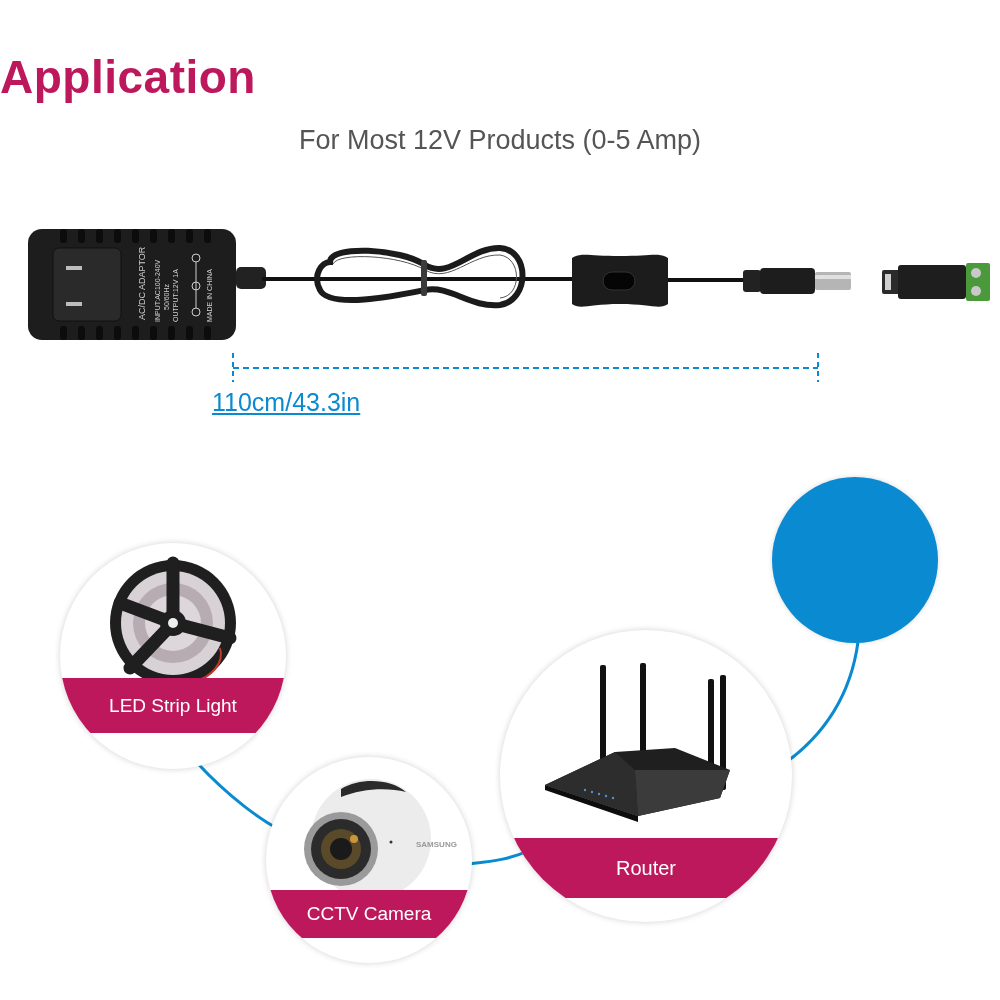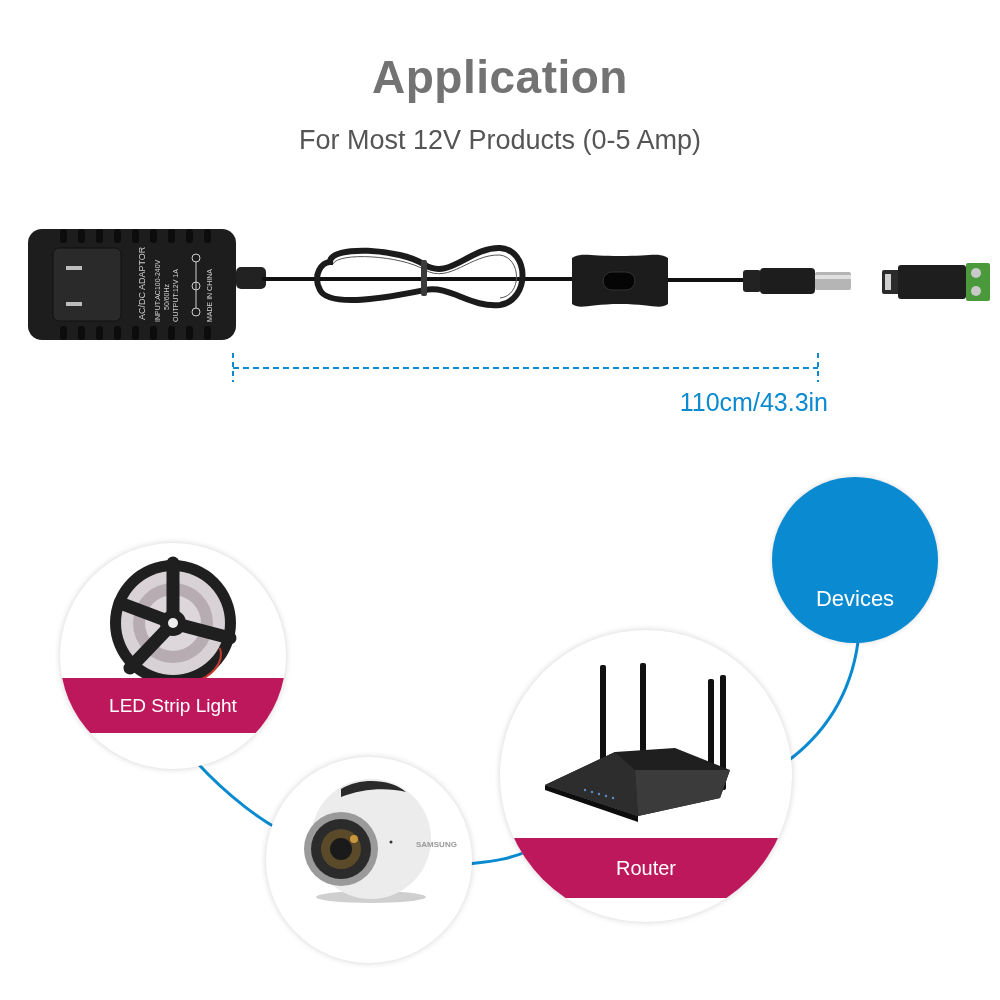"Application" .title { color: #737373 -> #be185d; text-align: center -> none }
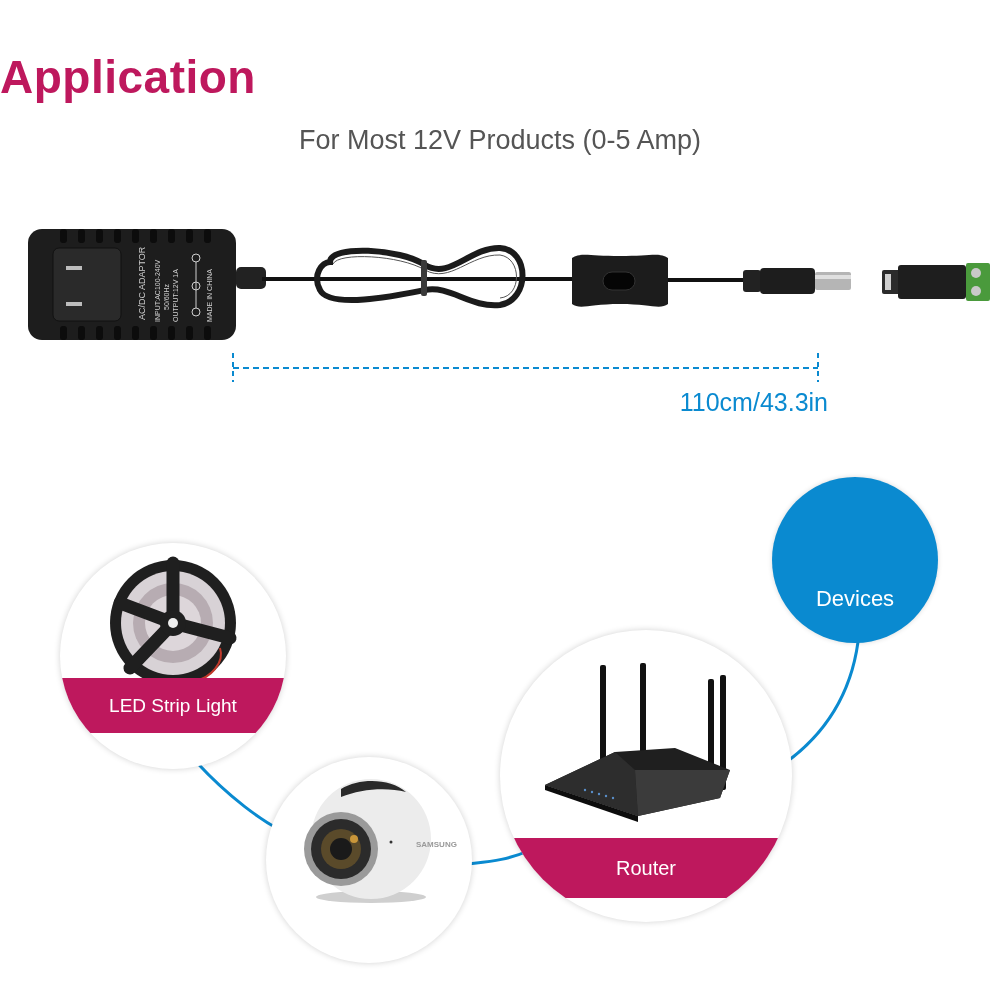"110cm/43.3in" .measure-label { left: 228px -> 212px; text-align: right -> left; text-decoration: none -> underline }
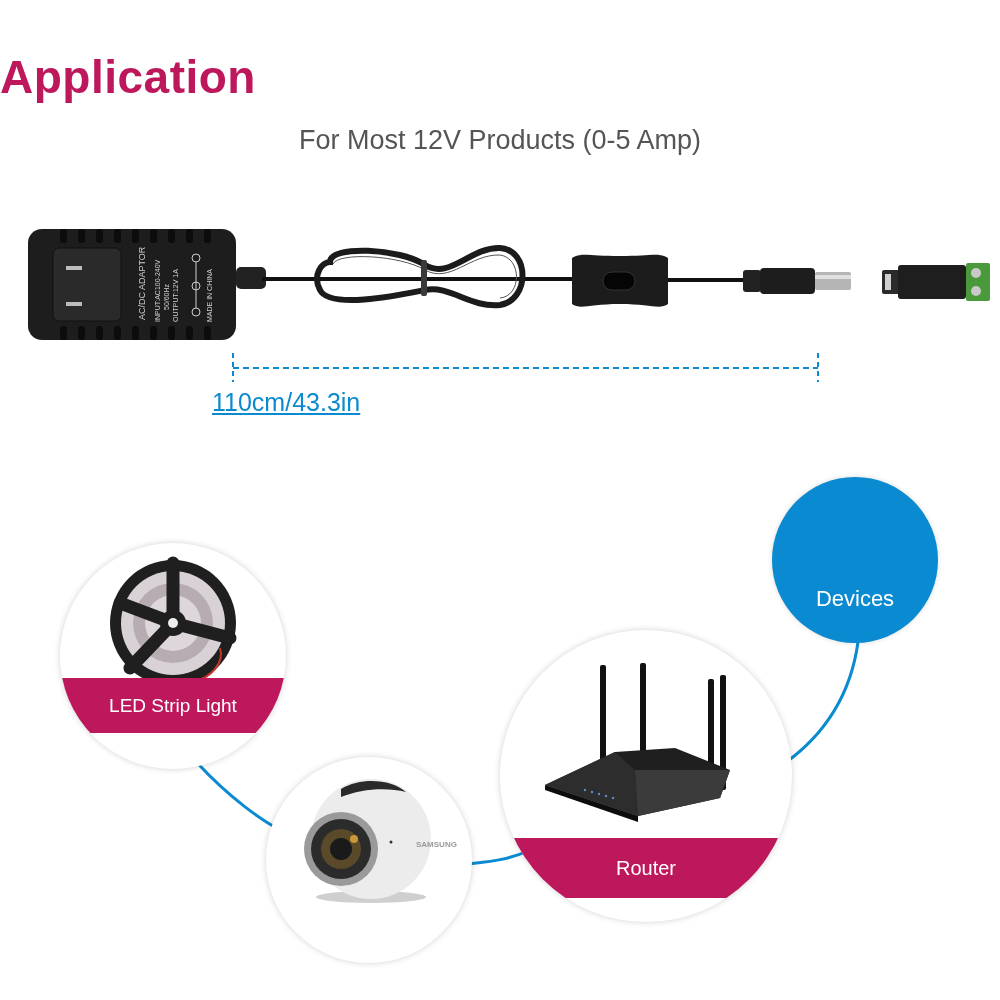"Devices" div.l2 { html: <div>Devices</div> -> none }
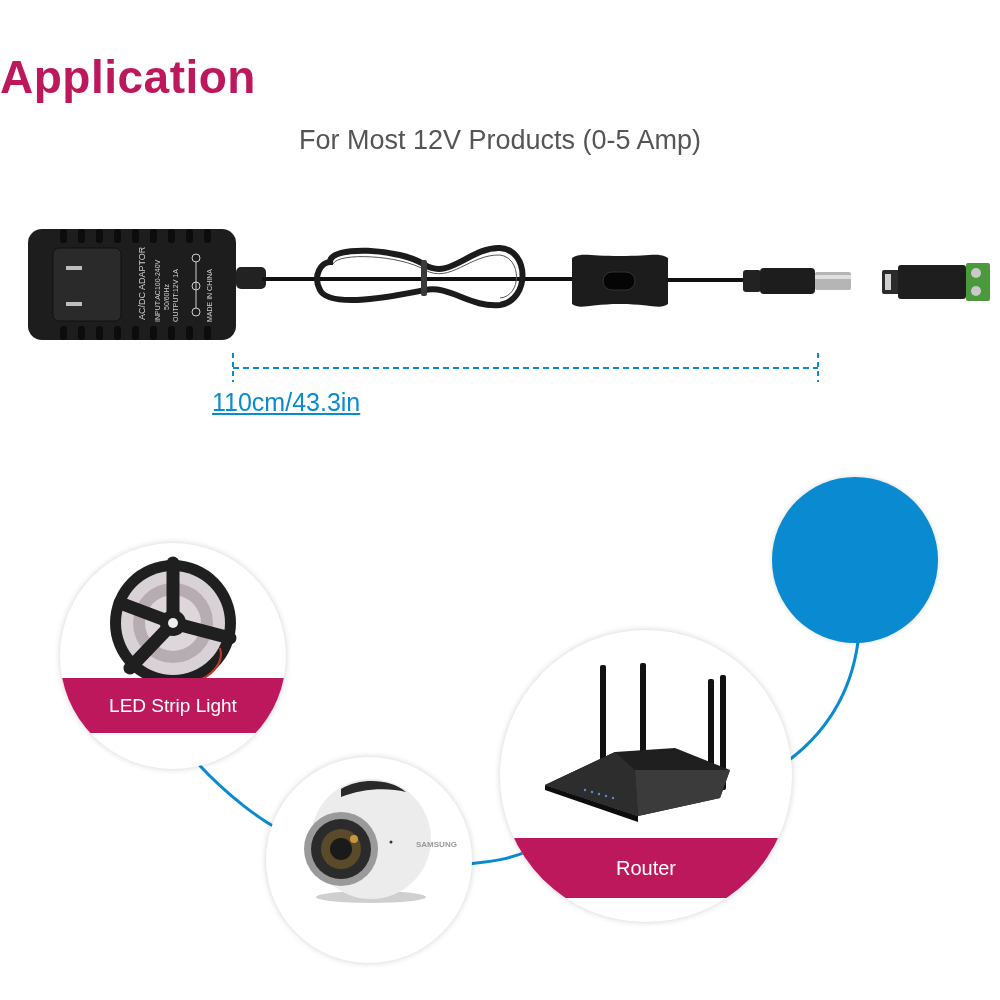"CCTV Camera" div.band { html: none -> <div>CCTV Camera</div> }
